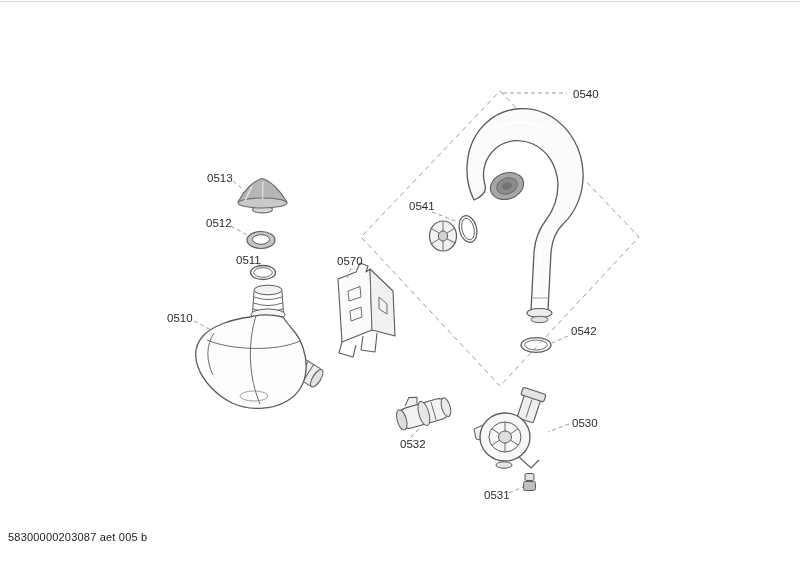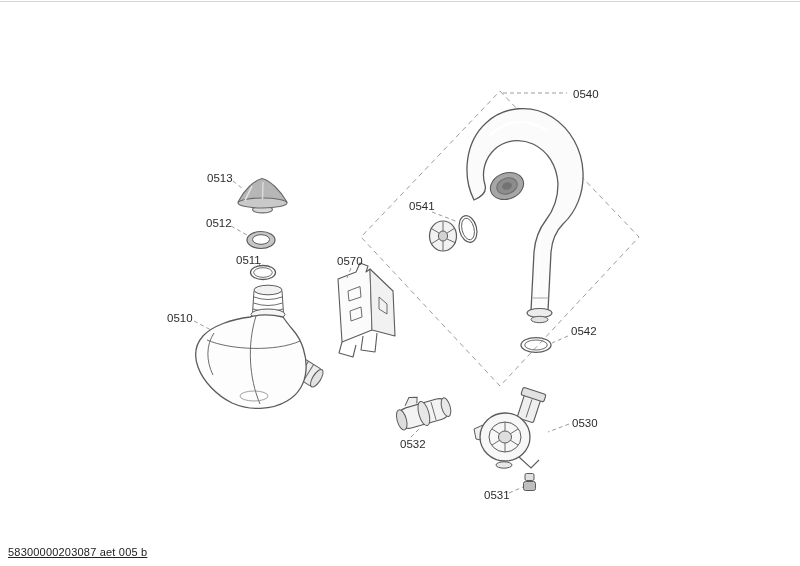"58300000203087 aet 005 b" .footer-code { bottom: 8px -> 23px; text-decoration: underline -> none }
